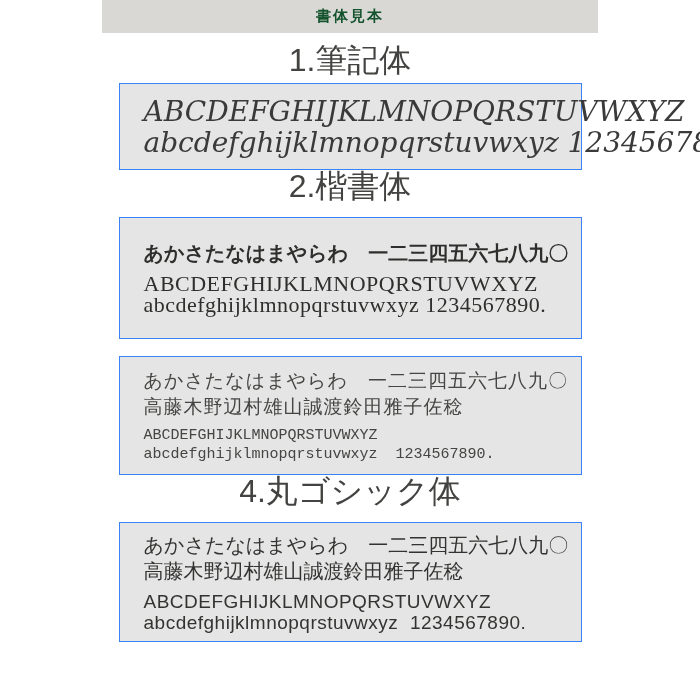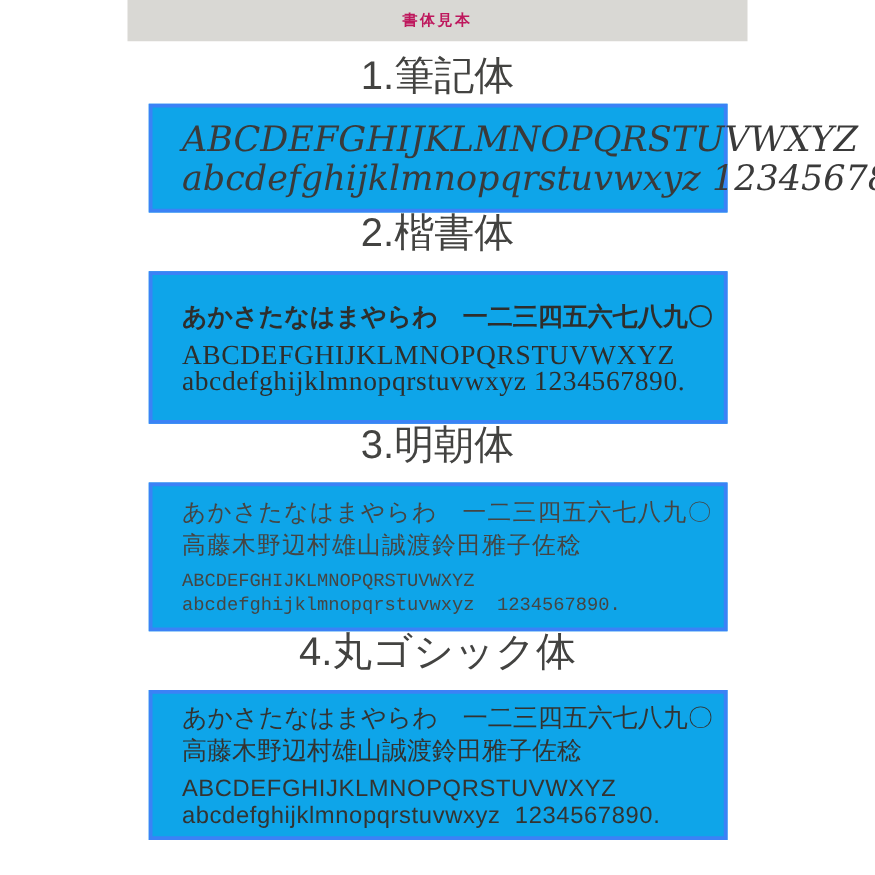"書体見本" .title-bar-text { color: #be185d -> #14532d; font-size: 12px -> 15px }
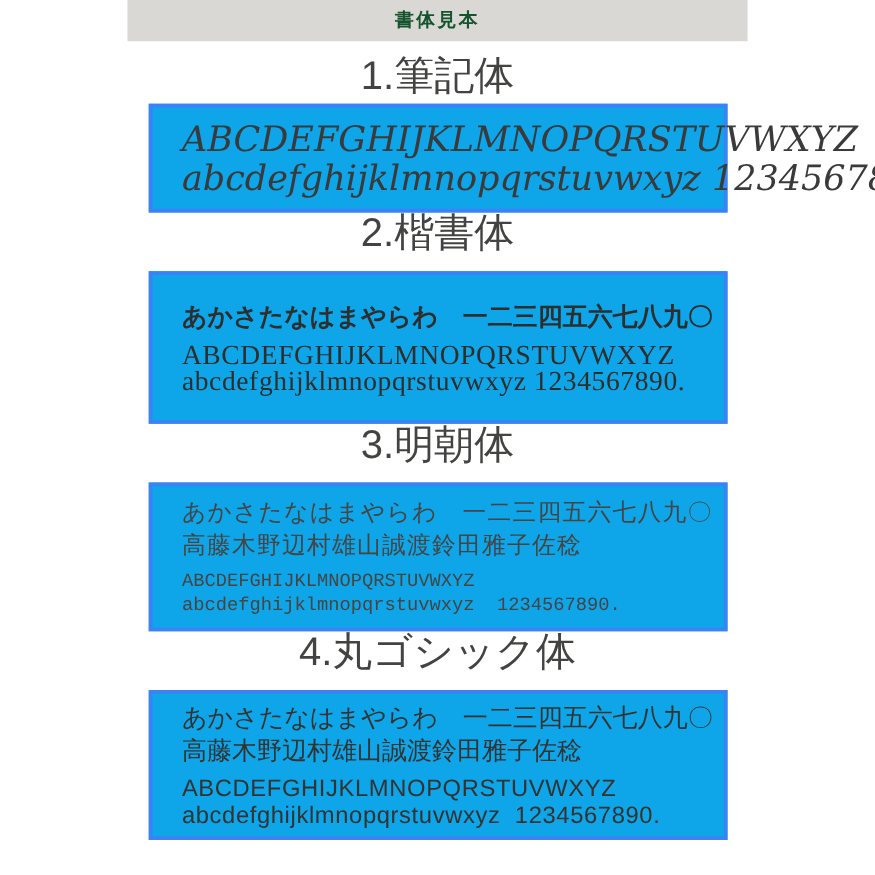"ABCDEFGHIJKLMNOPQRSTUVWXYZ" .sample-box { background: #0ea5e9 -> #e5e5e5; border: 3px solid #3b82f6 -> 1px solid #3b82f6 }
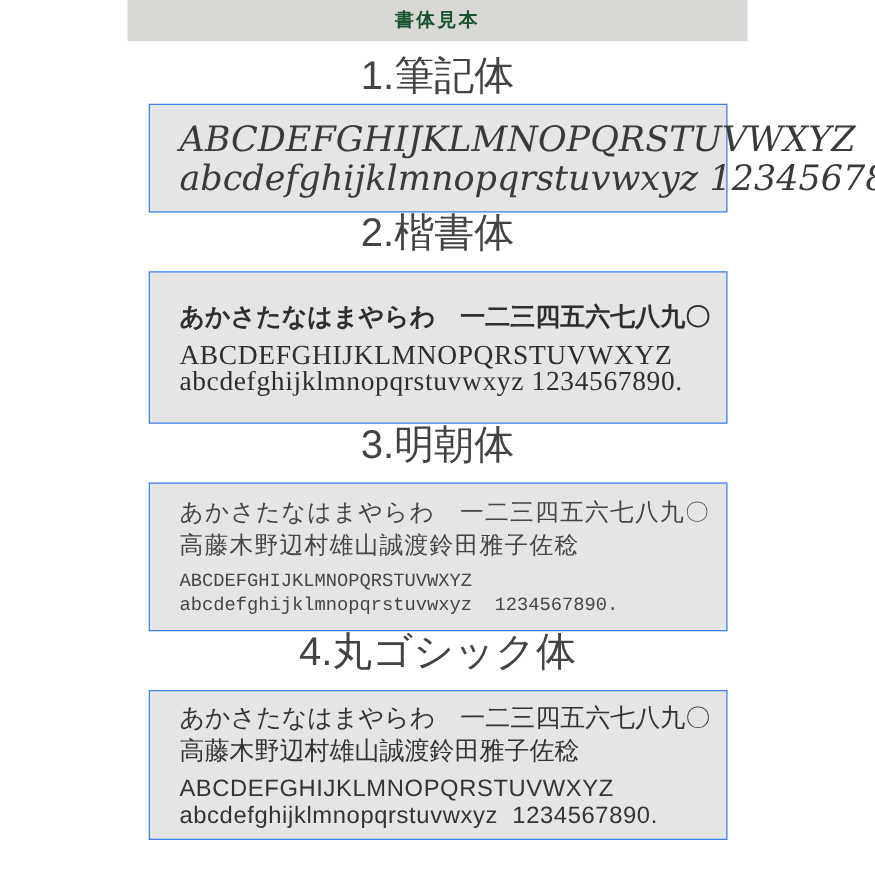"3.明朝体" h2.sec-heading { html: <h2>3.明朝体</h2> -> none }
